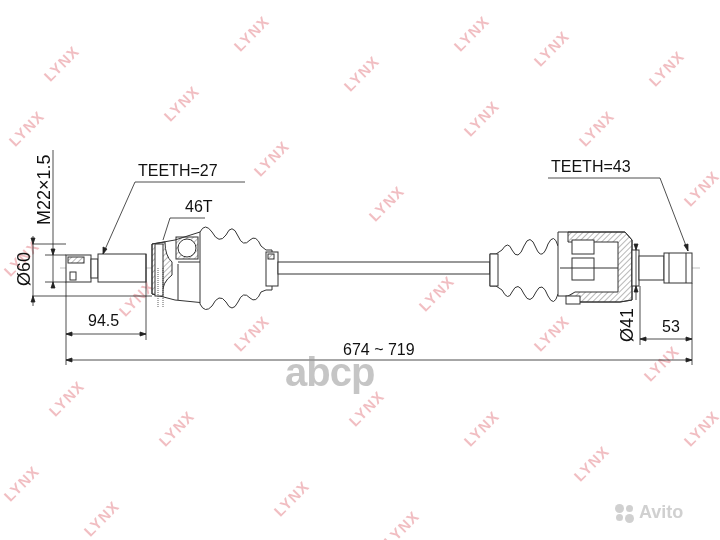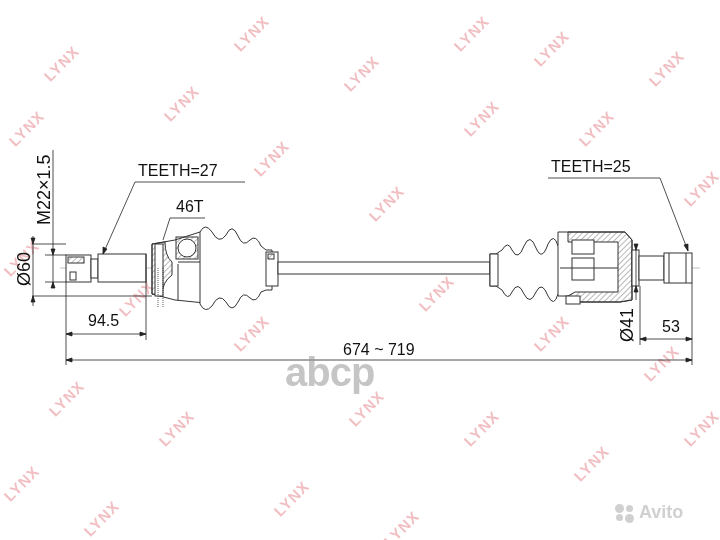"TEETH=25" span.lbl { text: 25 -> 43 }
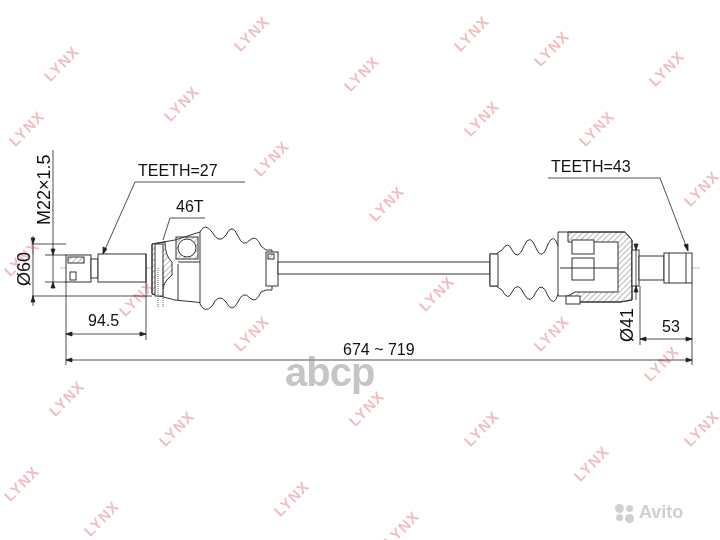"46T" span.lbl { left: 176px -> 185px }
